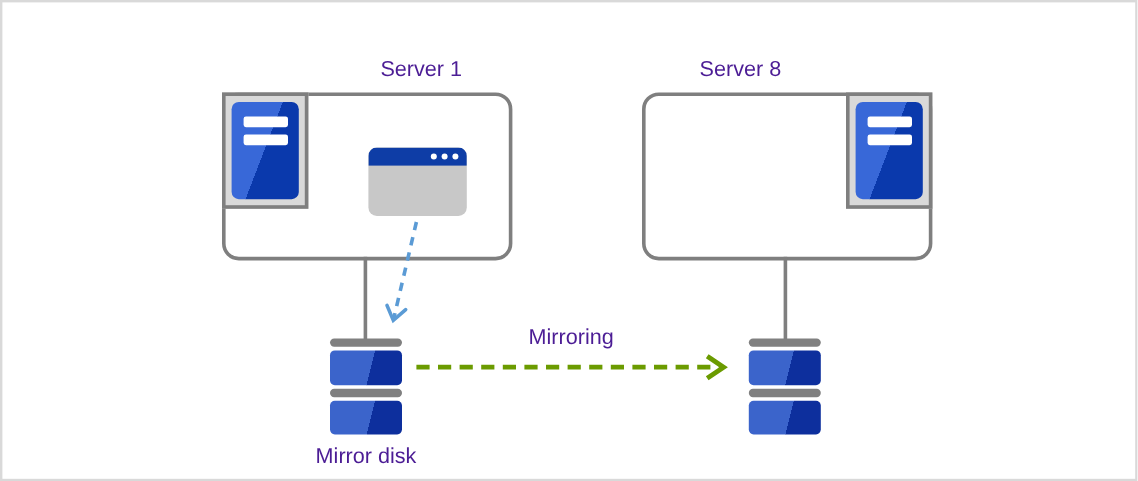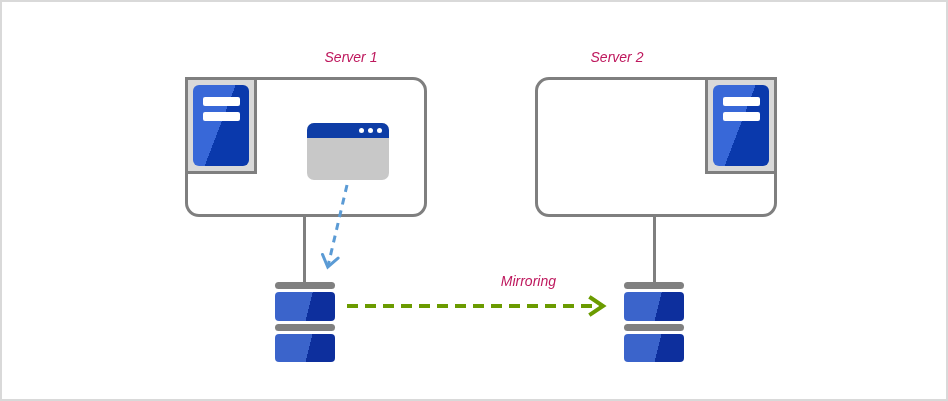"Server 1" .label { color: #be185d -> #4c1d95; font-size: 14px -> 18px; font-style: italic -> none }
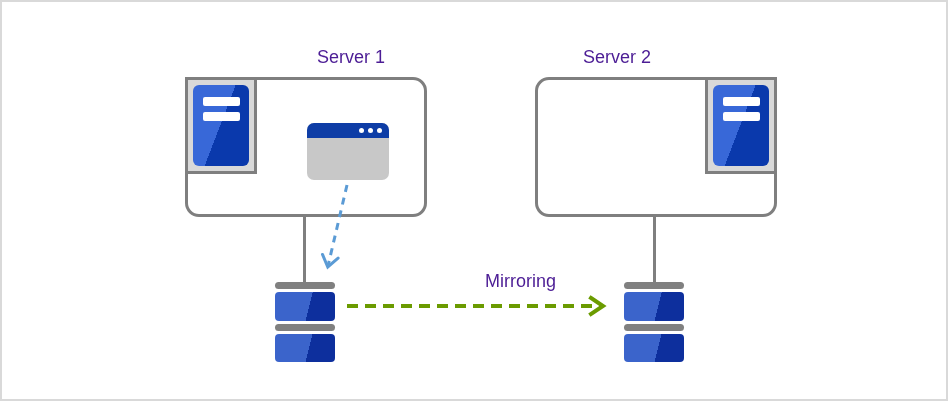"Server 2" div.label { text: 2 -> 8 }
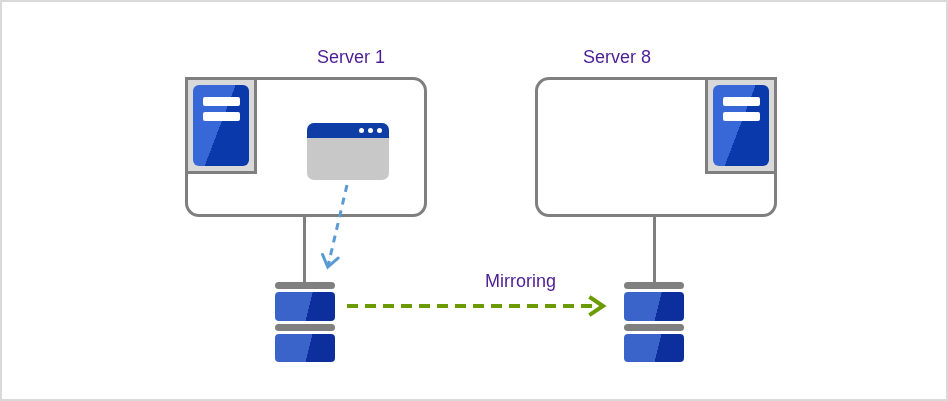"Mirroring" .mirroring-label { text-align: right -> none }
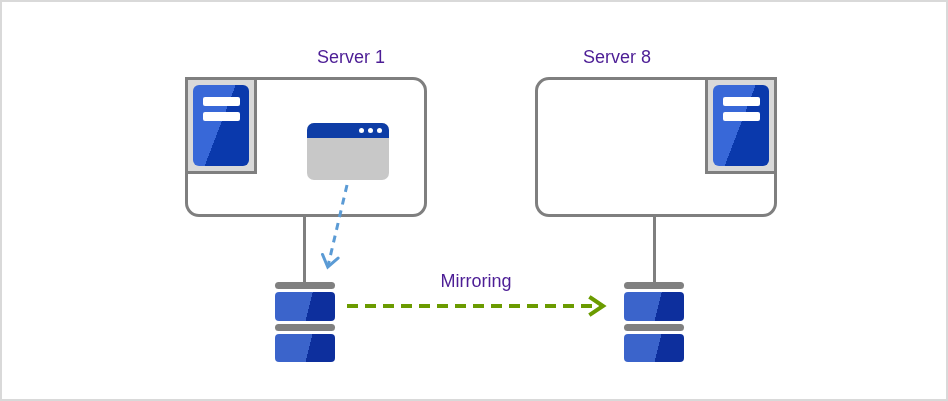"Mirror disk" div.label { html: none -> <div>Mirror disk</div> }
